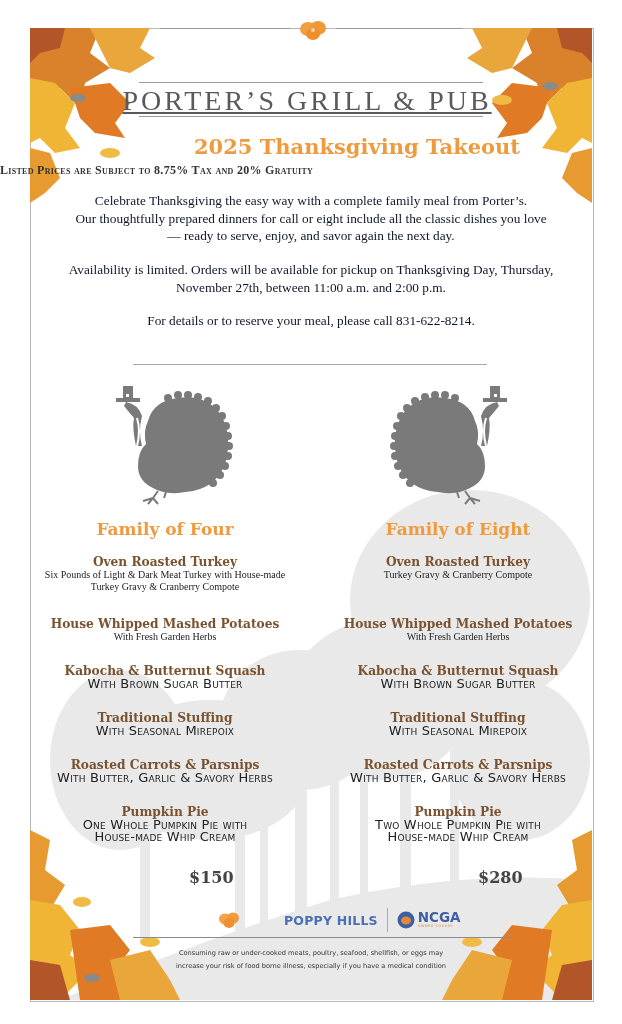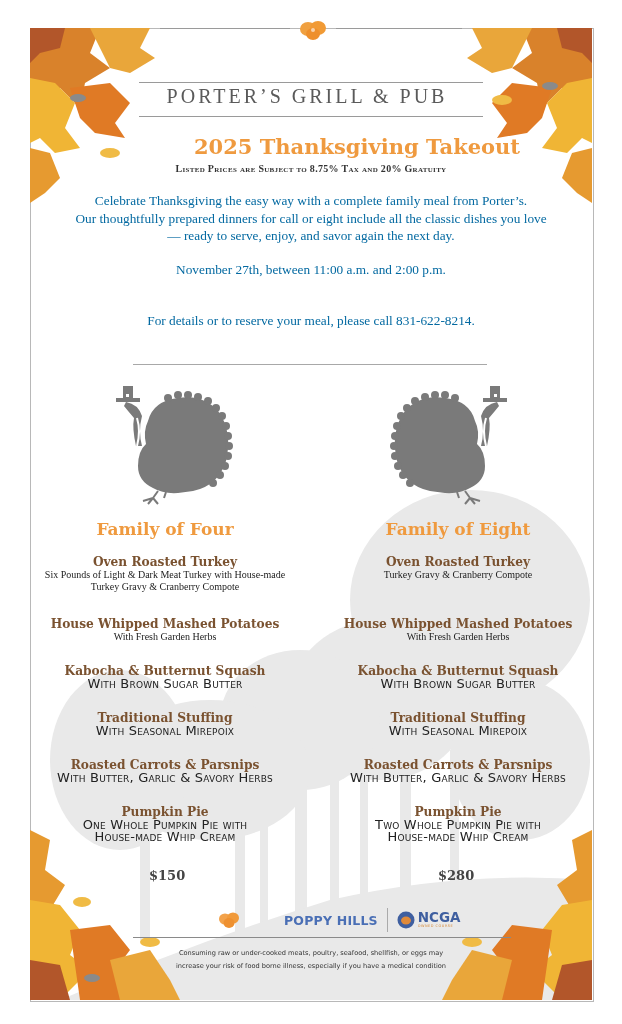"PORTER’S GRILL & PUB" .brand { font-size: 20px -> 28px; text-decoration: none -> underline }
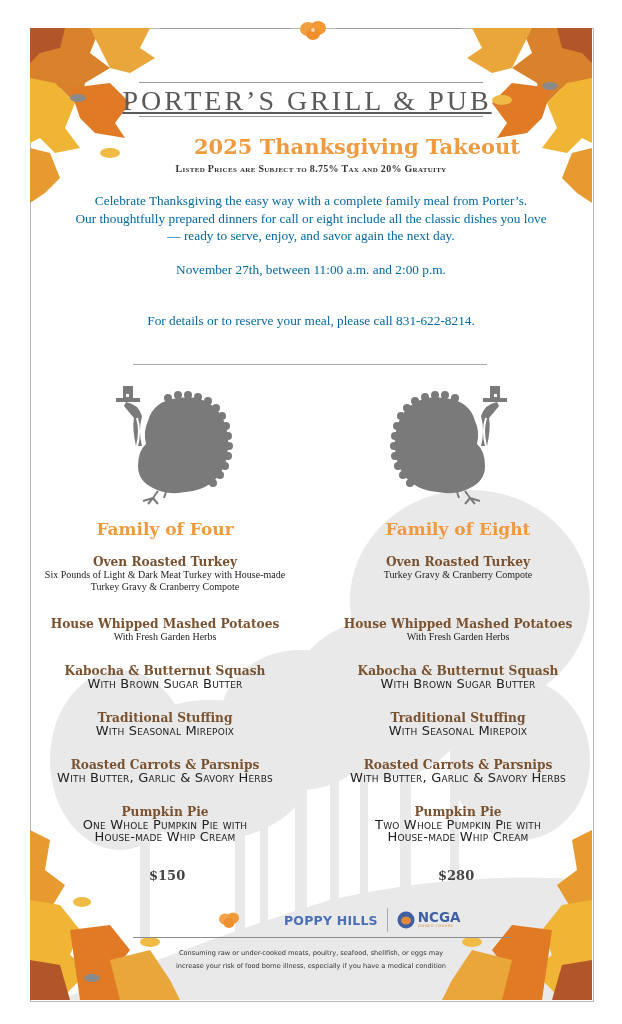"Listed Prices are Subject to" .subnote { font-size: 10px -> 12px; text-align: center -> left }
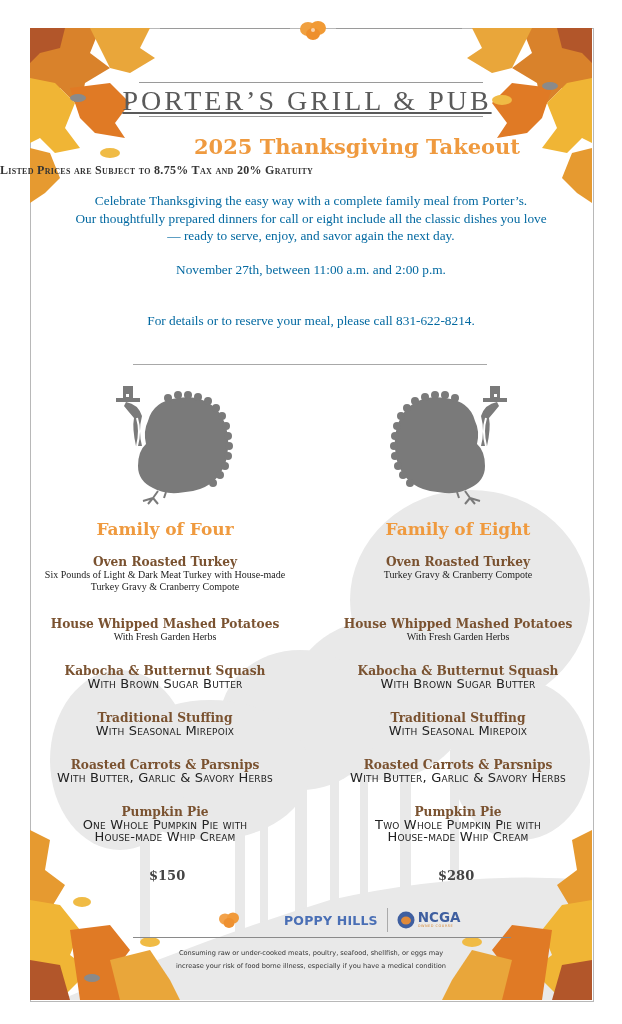"Celebrate Thanksgiving the easy way" .intro { color: #0369a1 -> #0f172a }
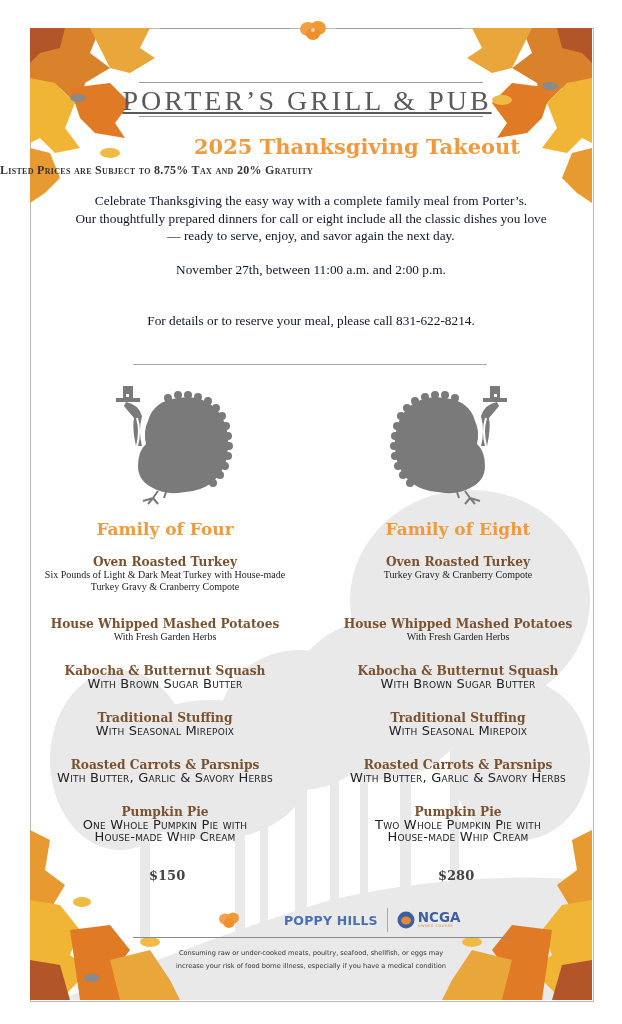"Availability is limited. Orders will" div { html: none -> <div>Availability is limited. Orders will be available for pickup on Thanksgiving Day, Thursday,</div> }
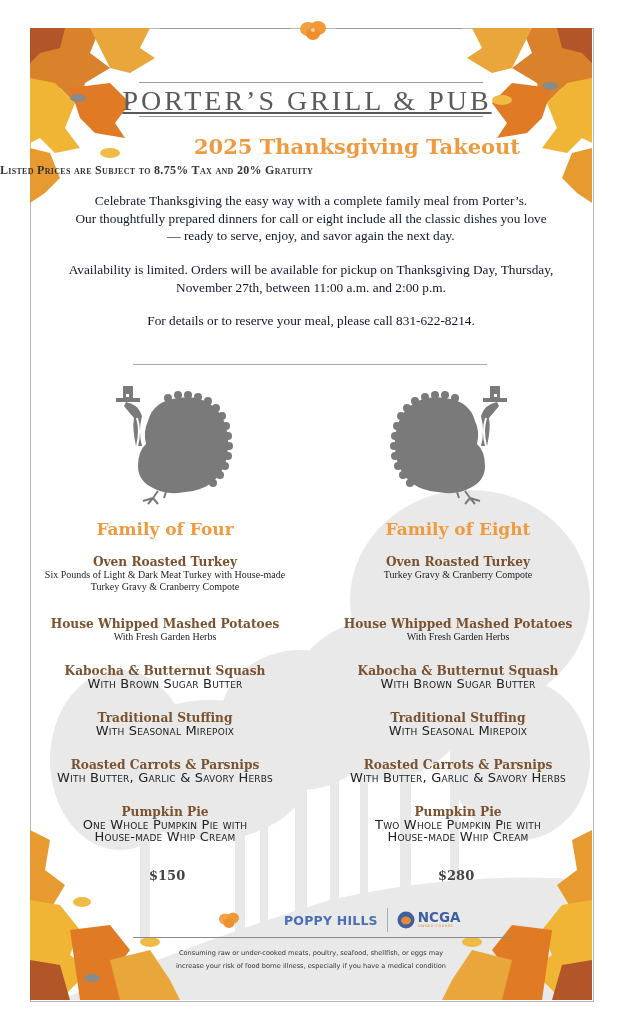"$150" .price { font-size: 13px -> 16px; margin-left: none -> 40px }
